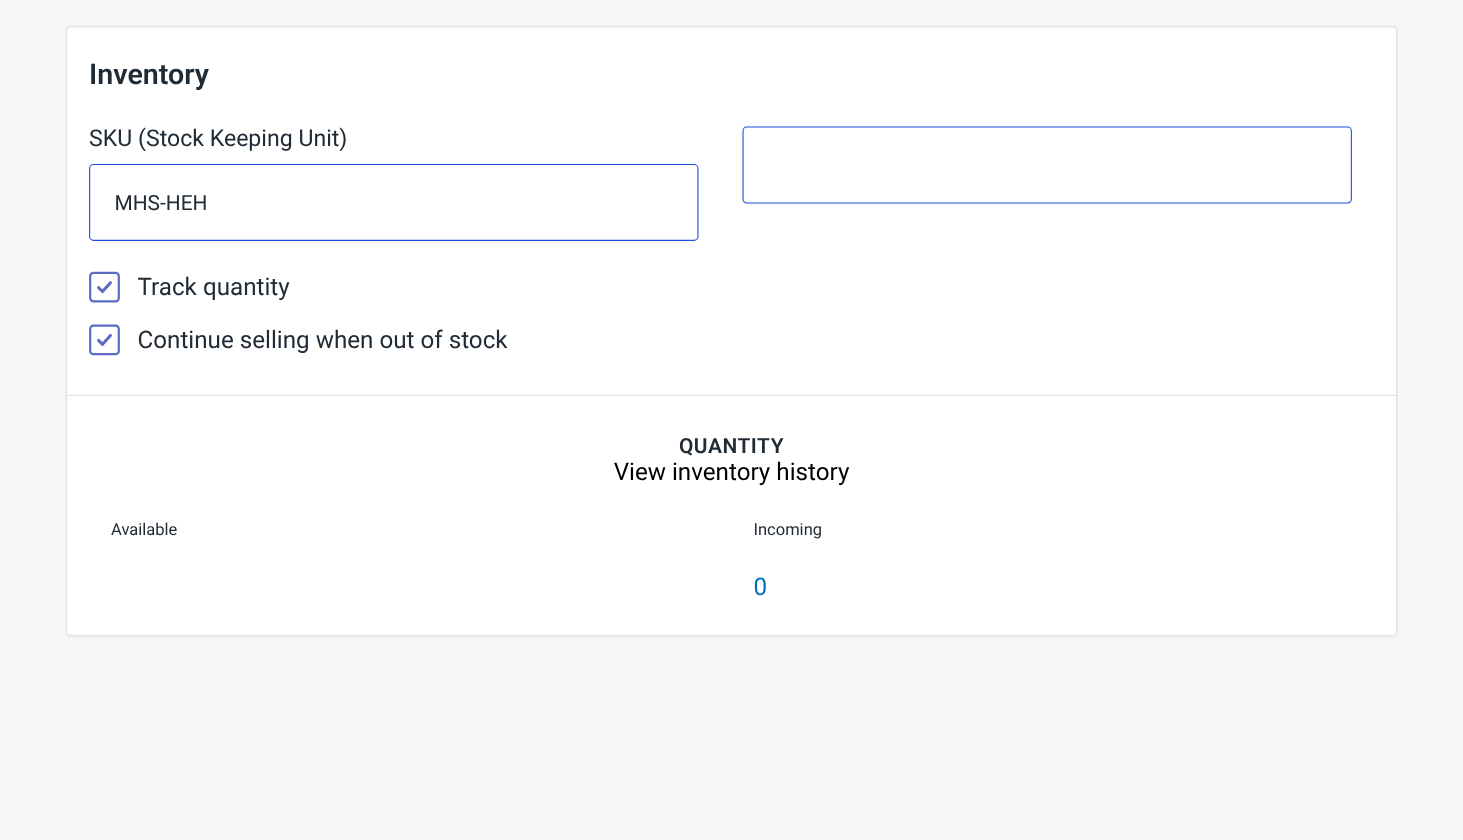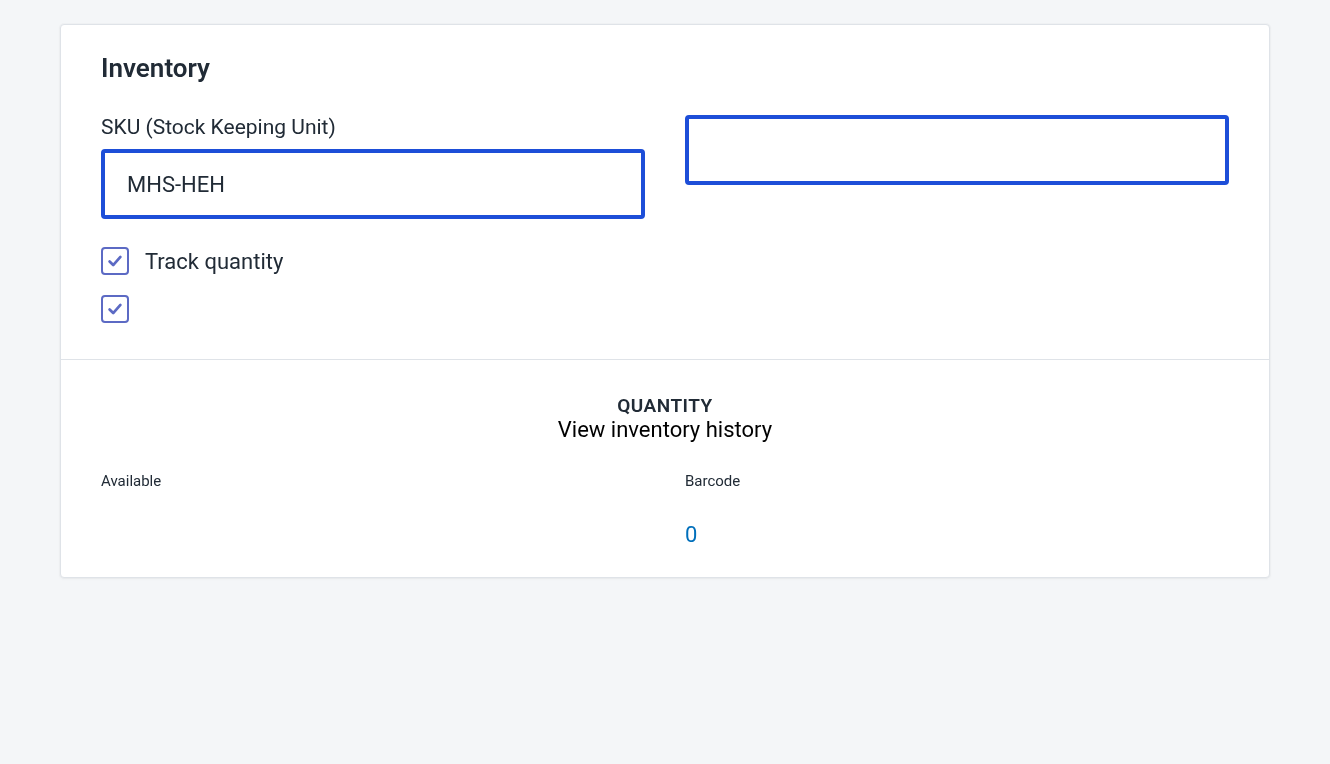"Inventory" .card-top { padding: 28px 40px 36px 40px -> 28px 40px 36px 20px }
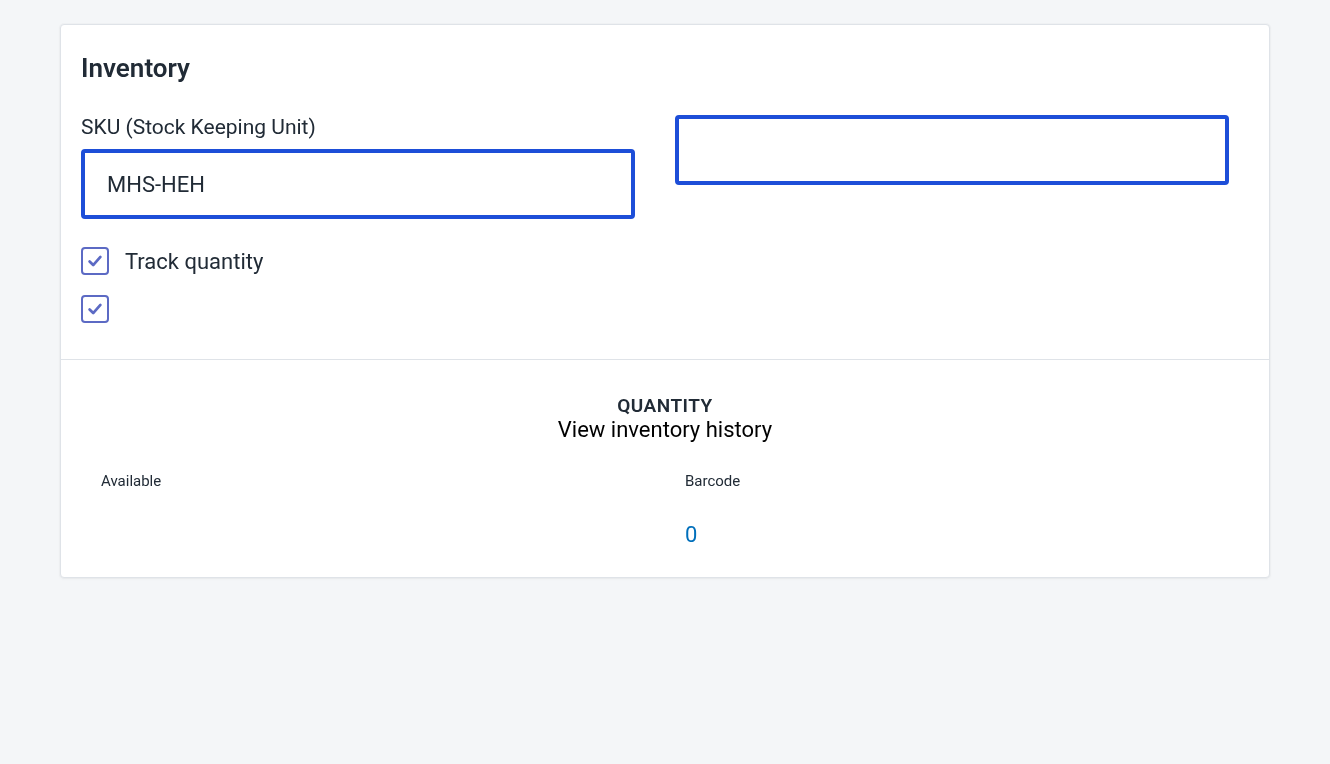"MHS-HEH" .text-input { border: 4px solid #1d4ed8 -> 1px solid #1d4ed8; font-size: 22px -> 19px }
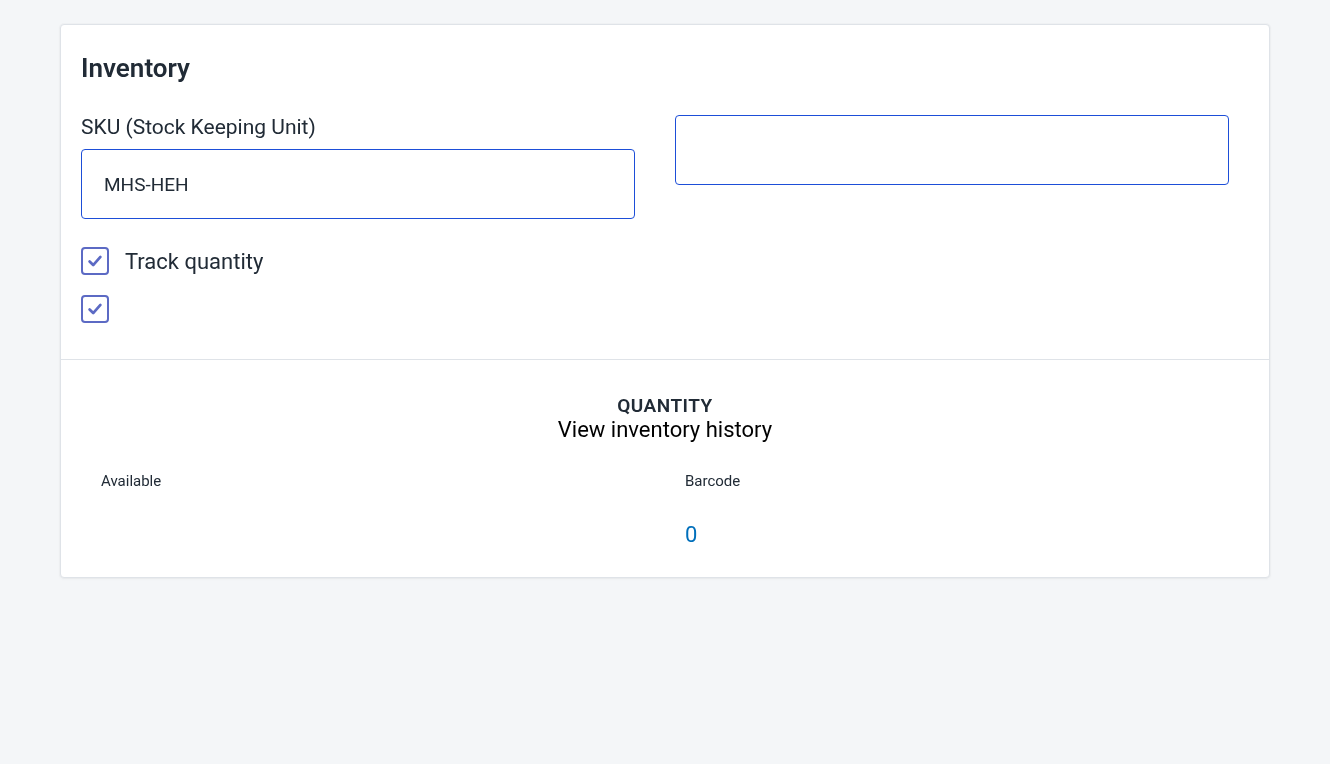"Continue selling when out of" span.checkbox-label { html: none -> <span>Continue selling when out of stock</span> }
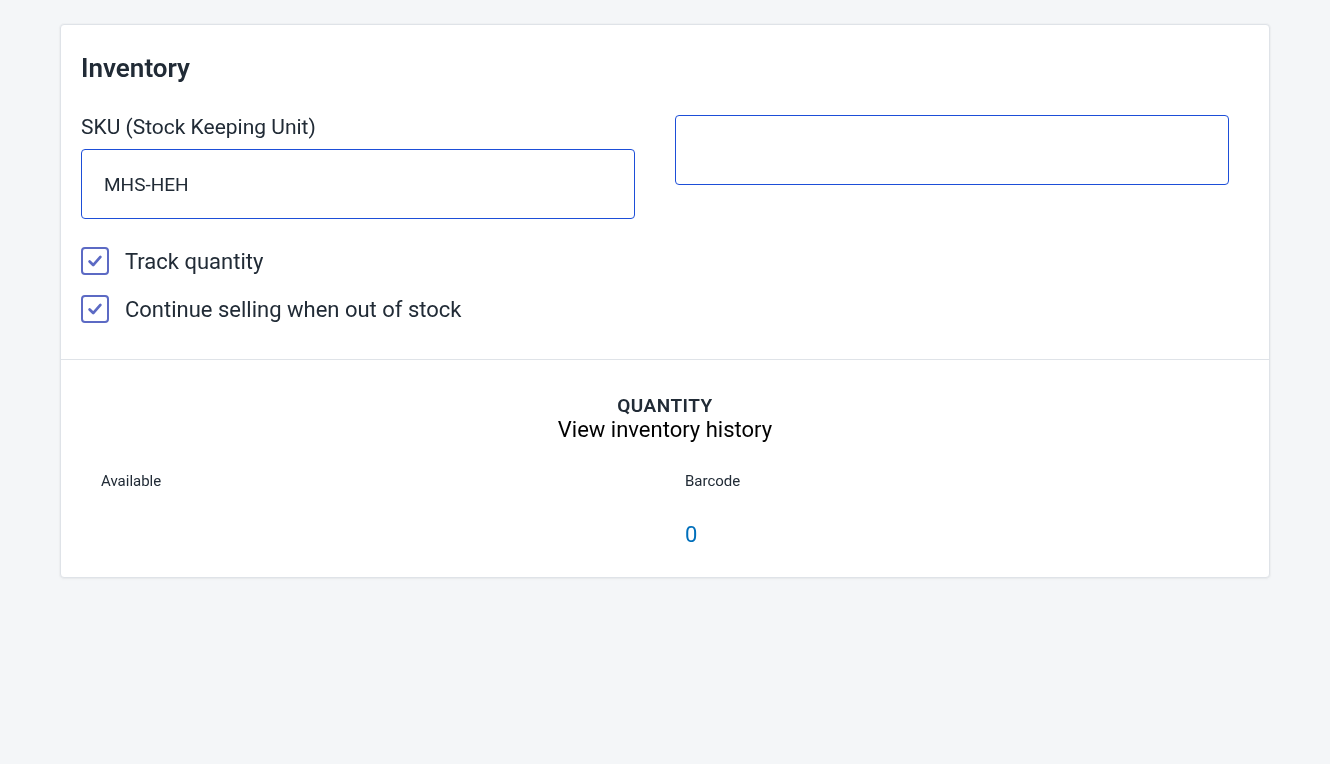"Barcode" div.qty-label { text: Barcode -> Incoming }
